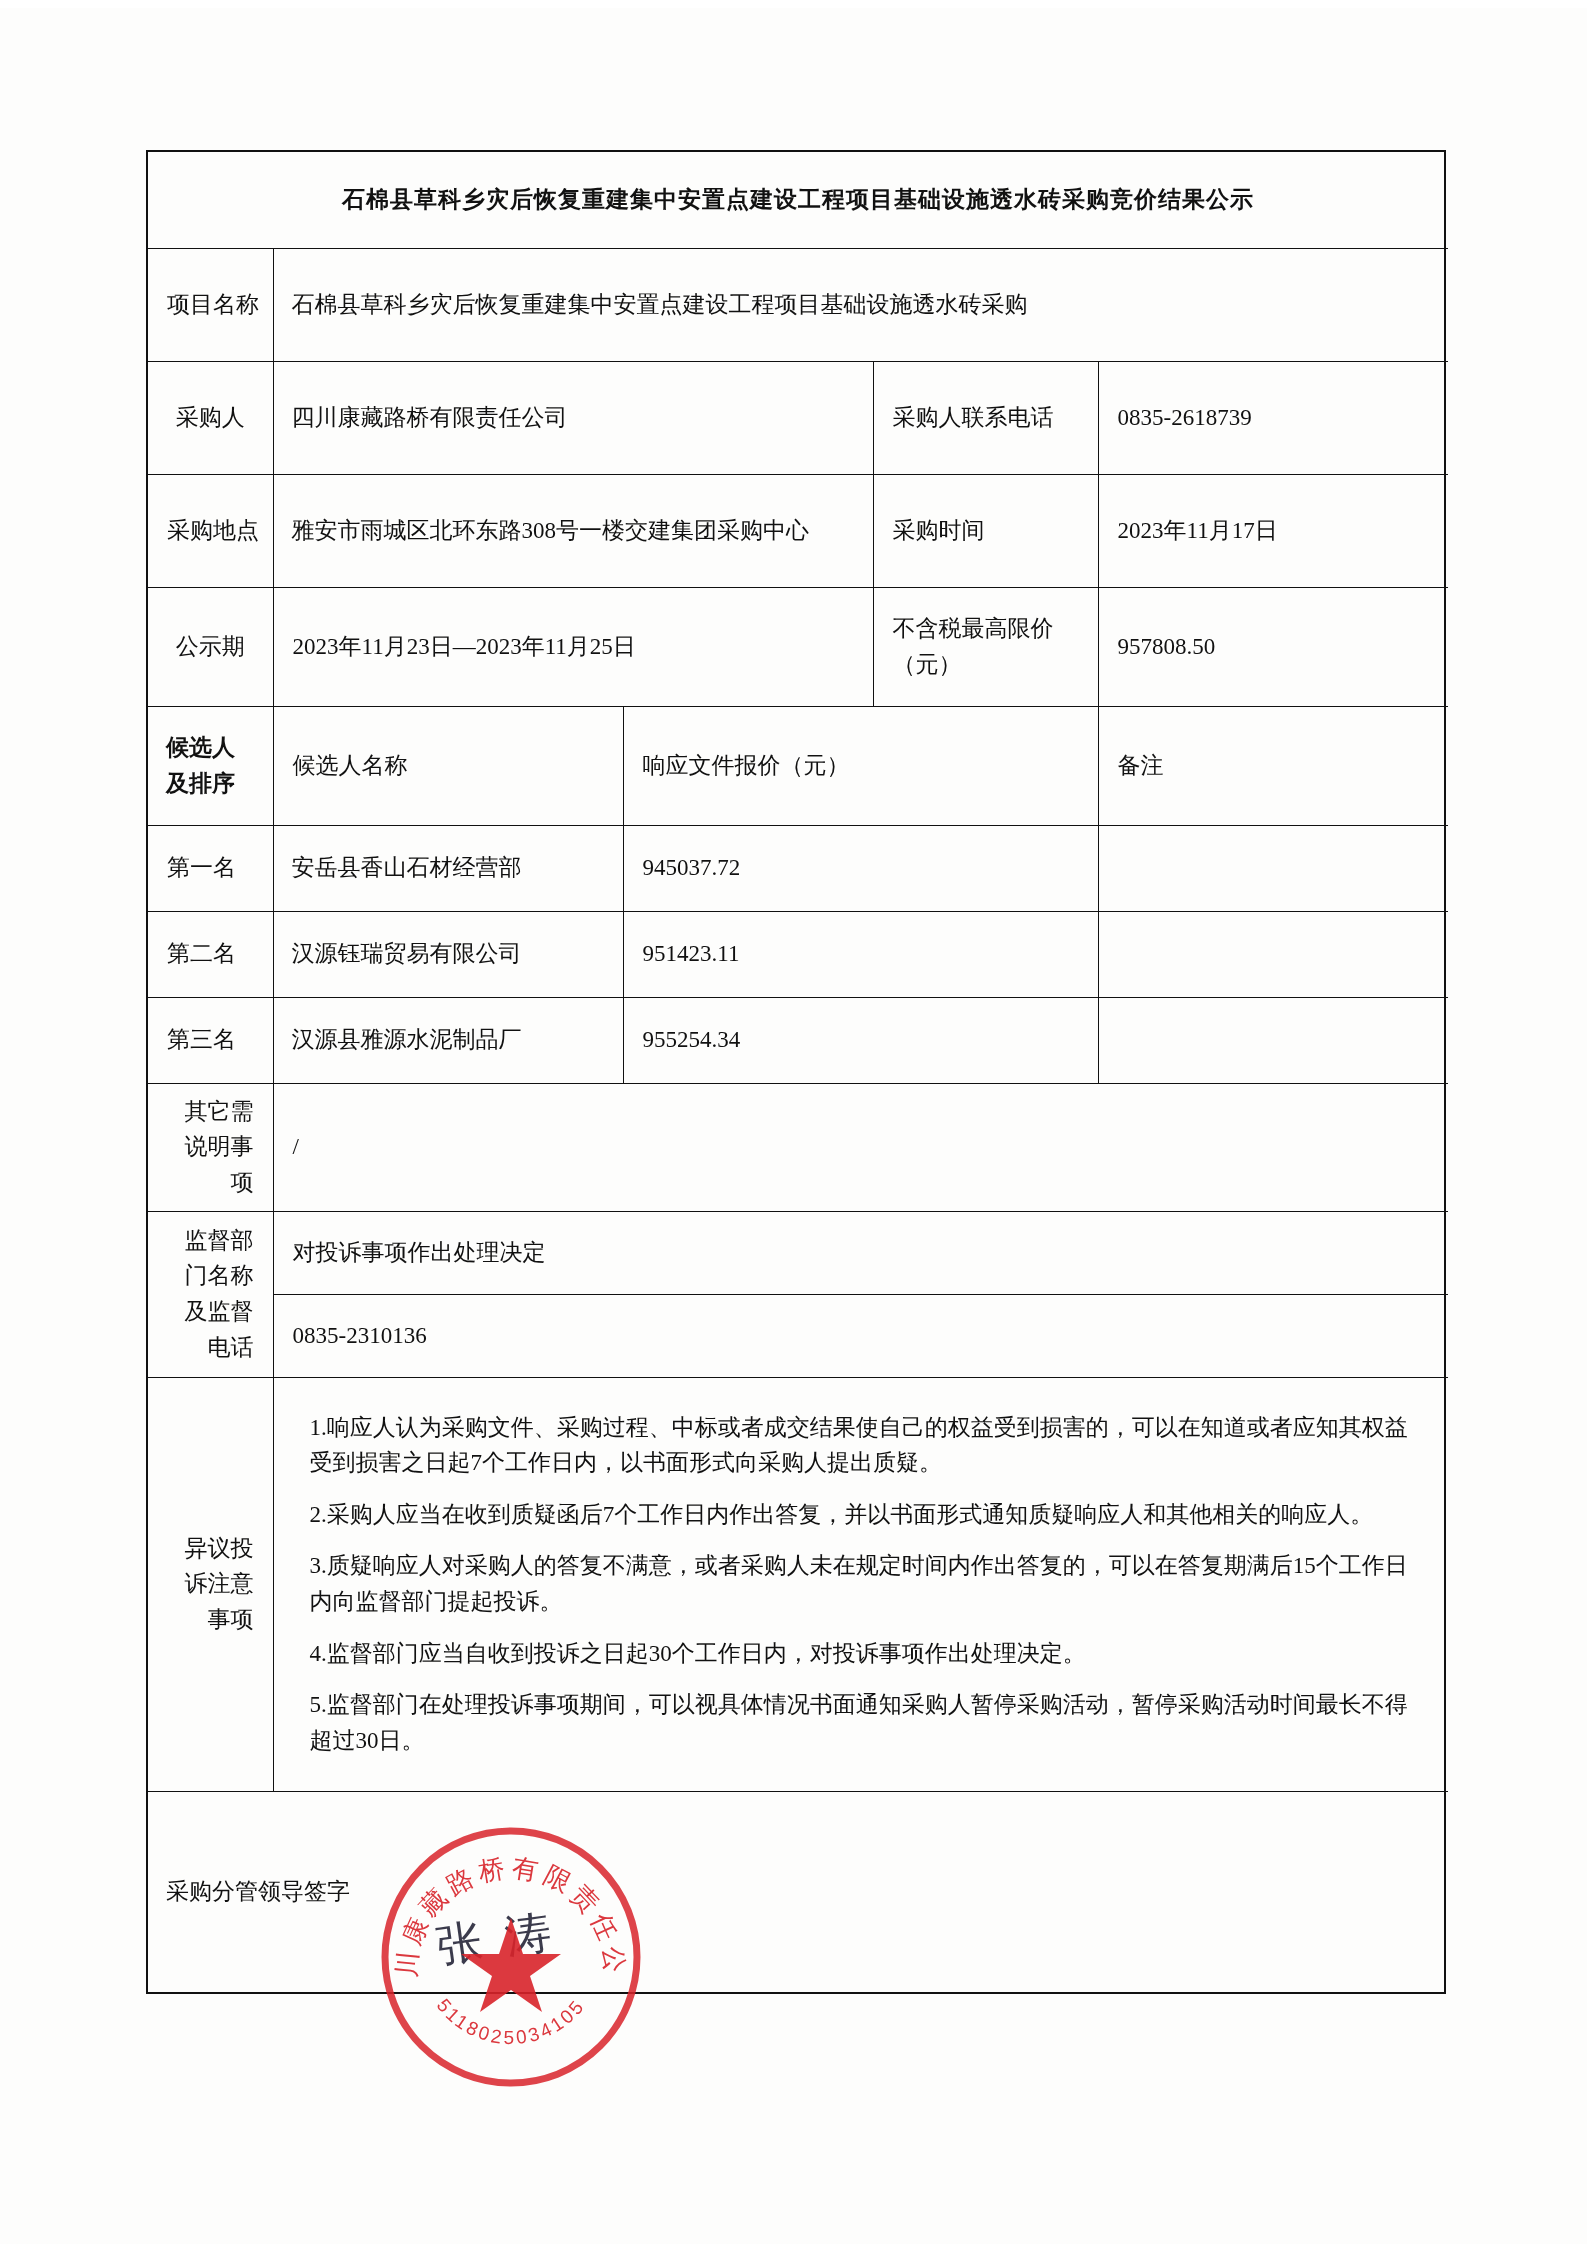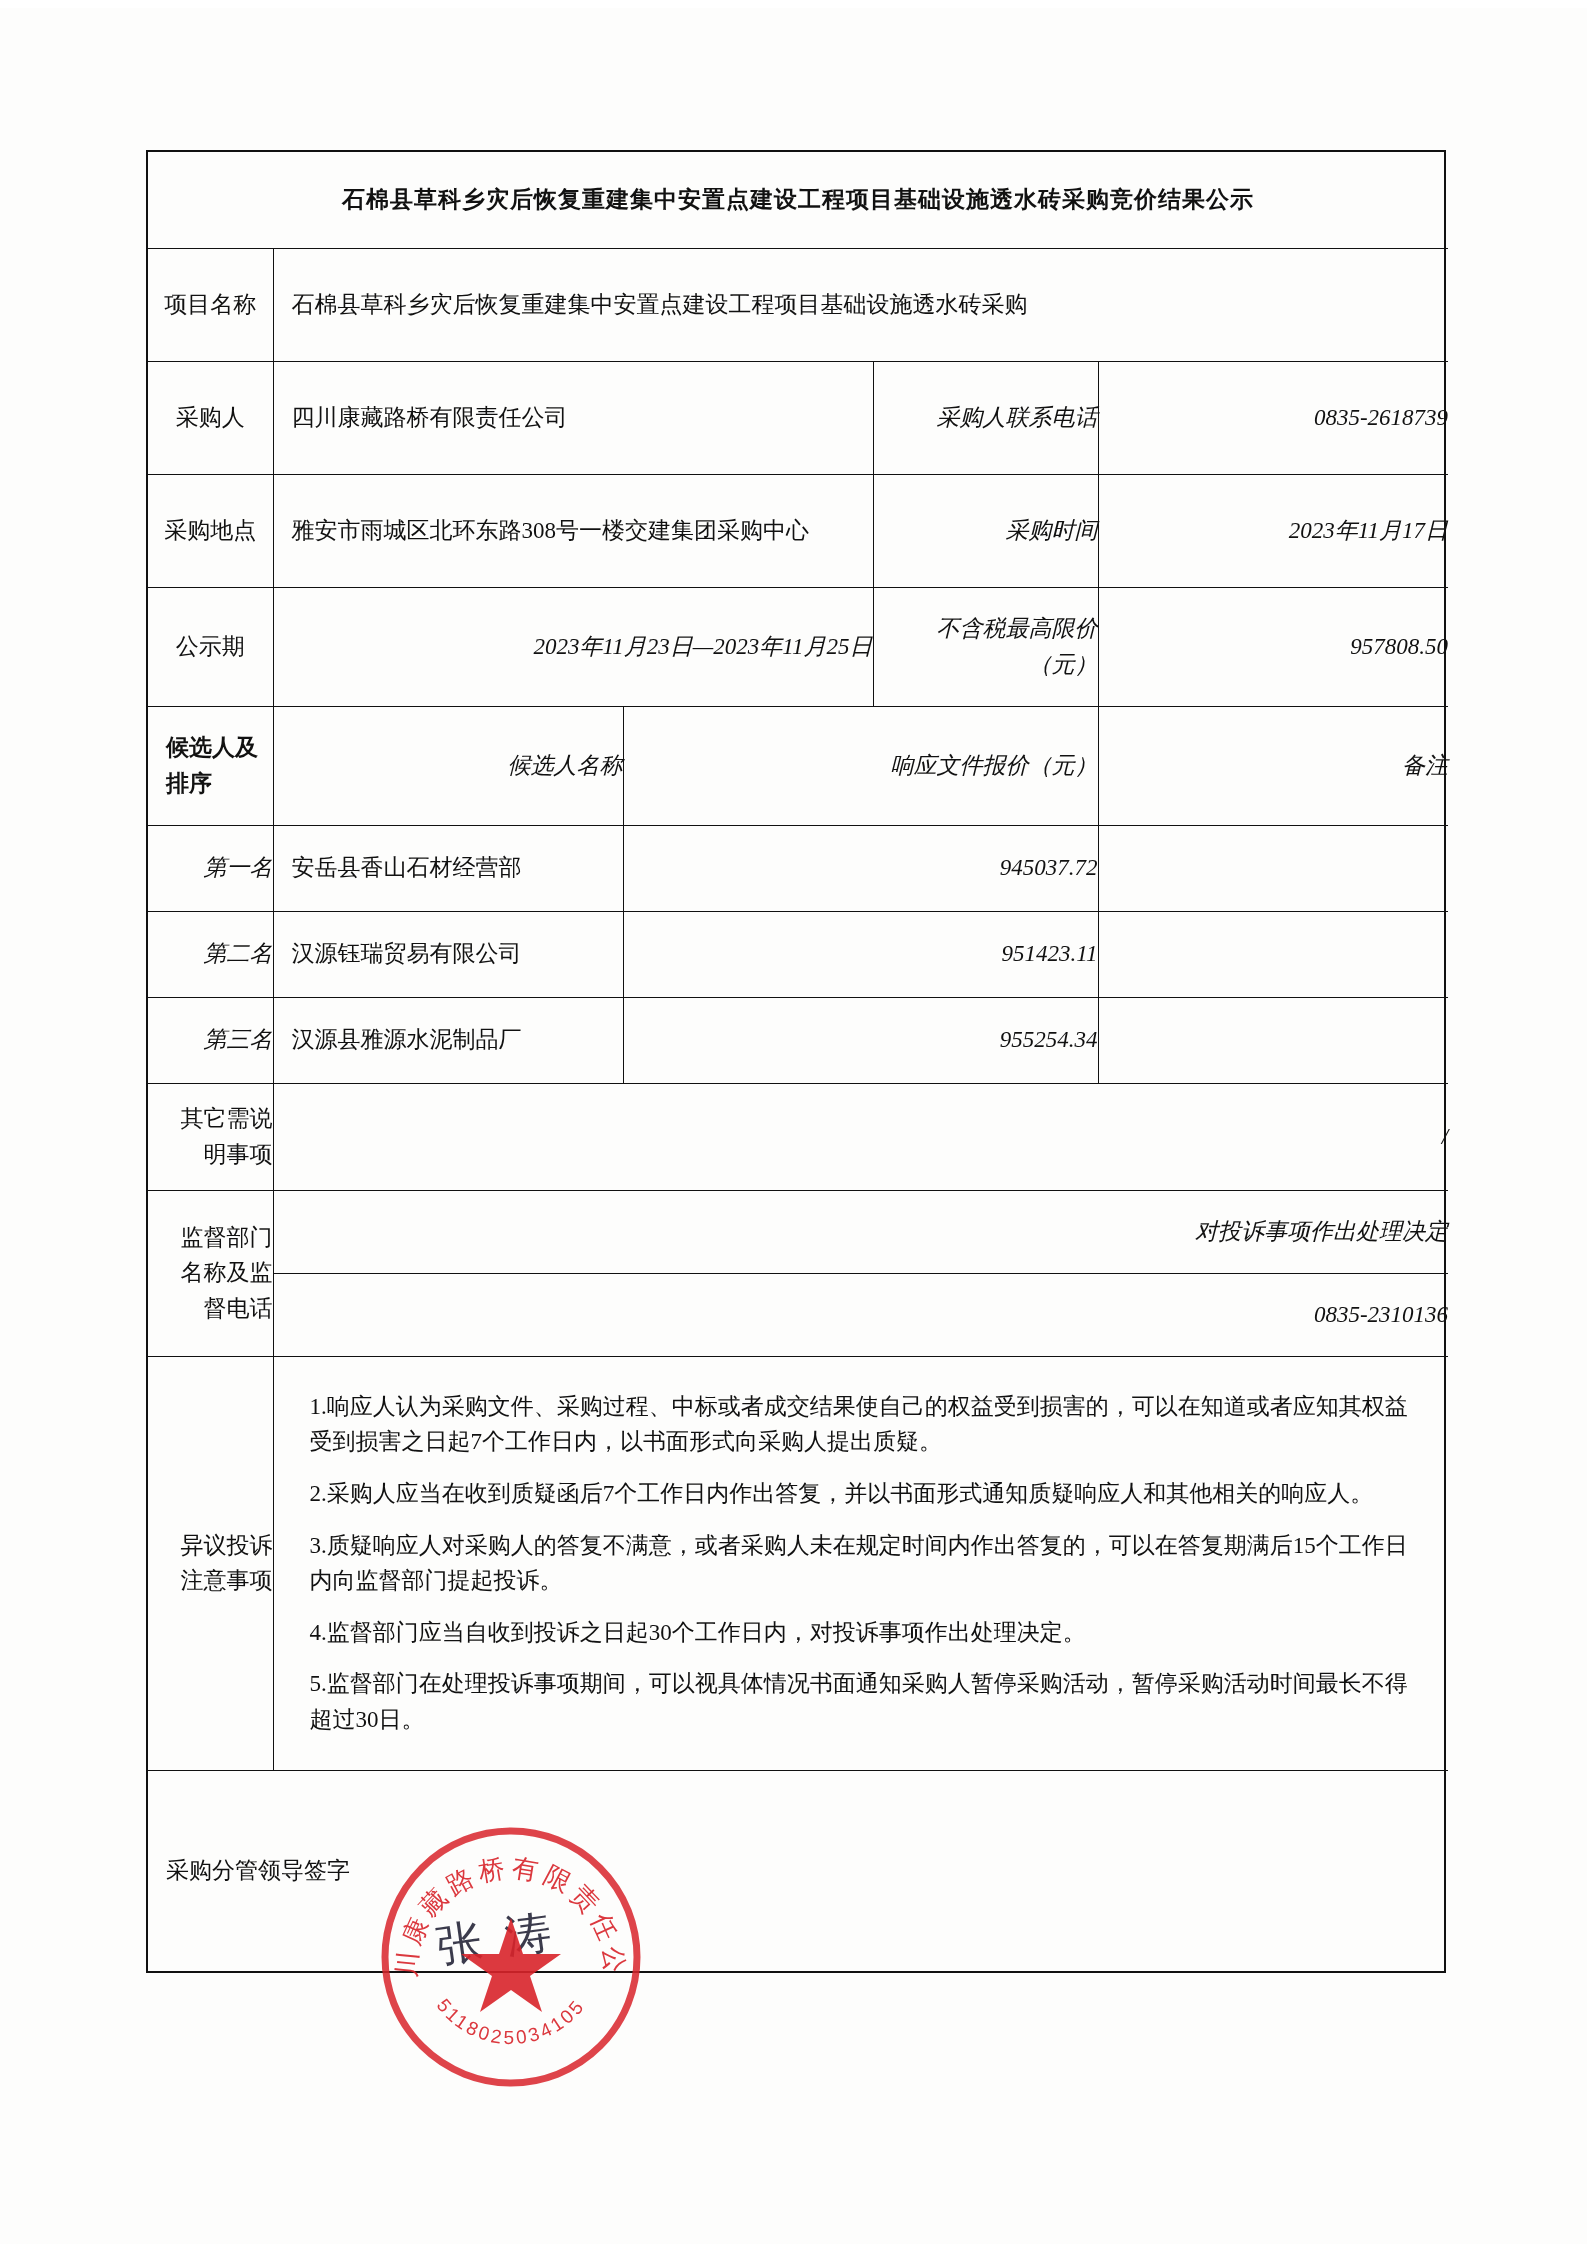"项目名称" table.main td { padding: 10px 0 -> 10px 19px }
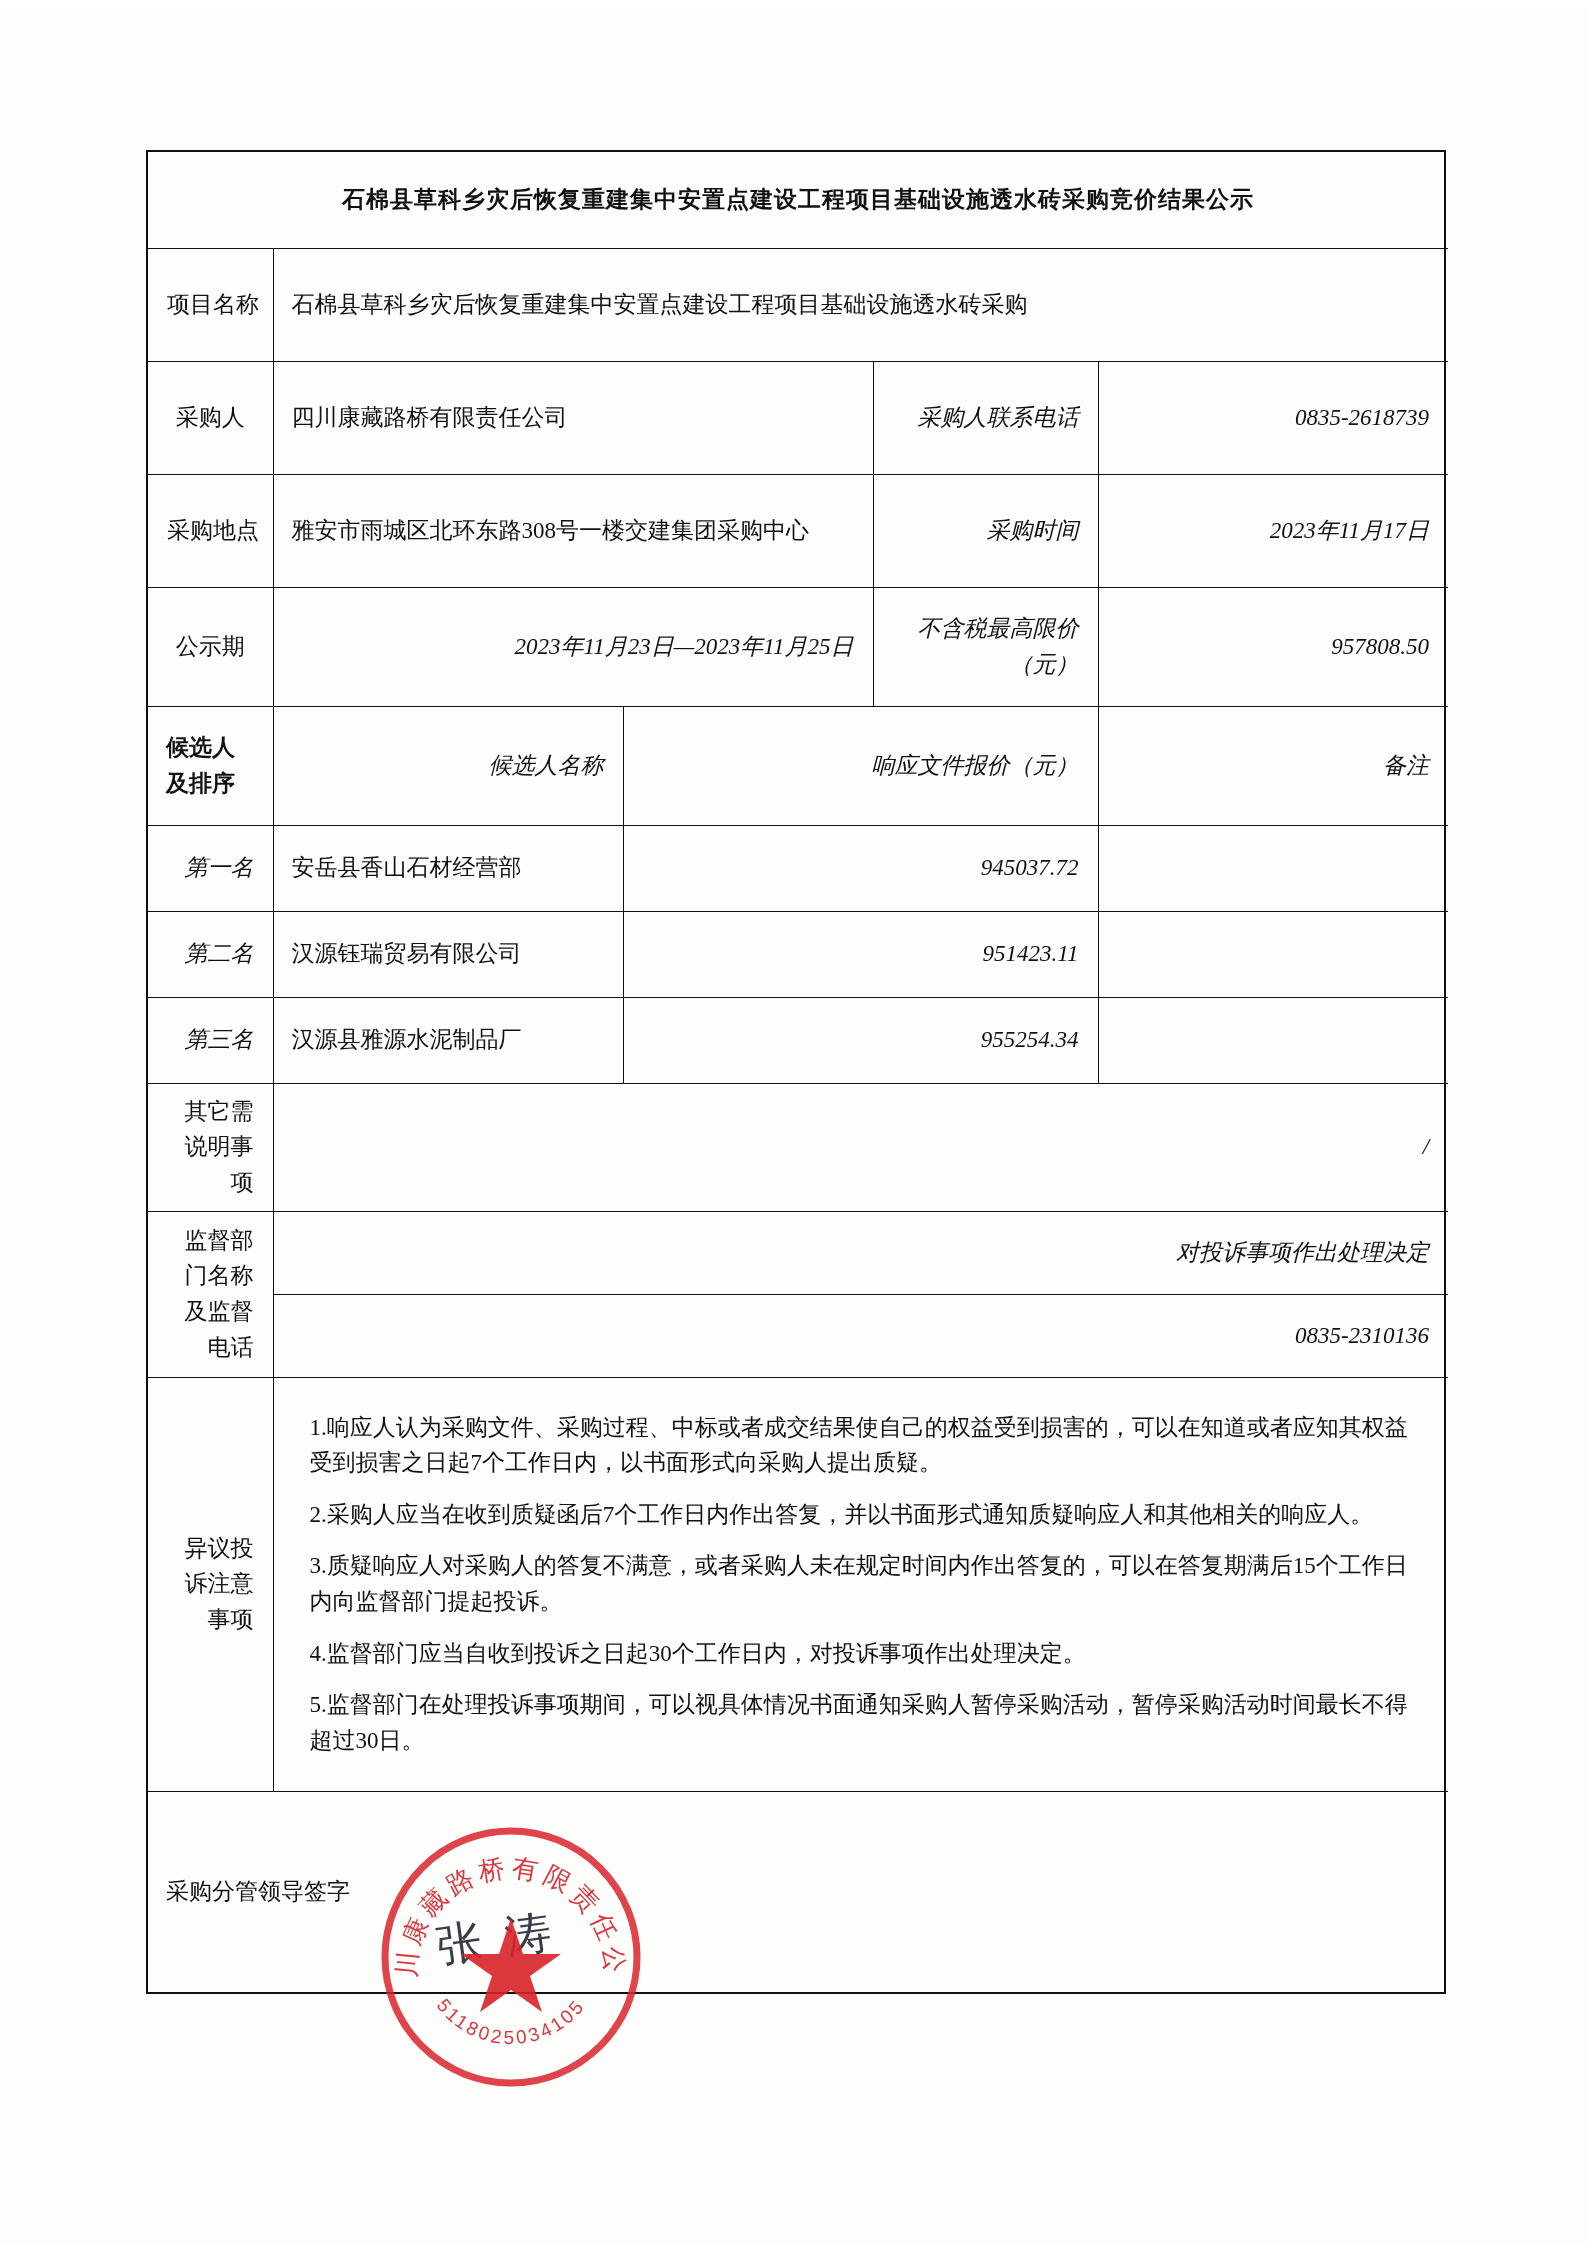"采购人联系电话" .val-center { font-style: italic -> none; text-align: right -> left }
